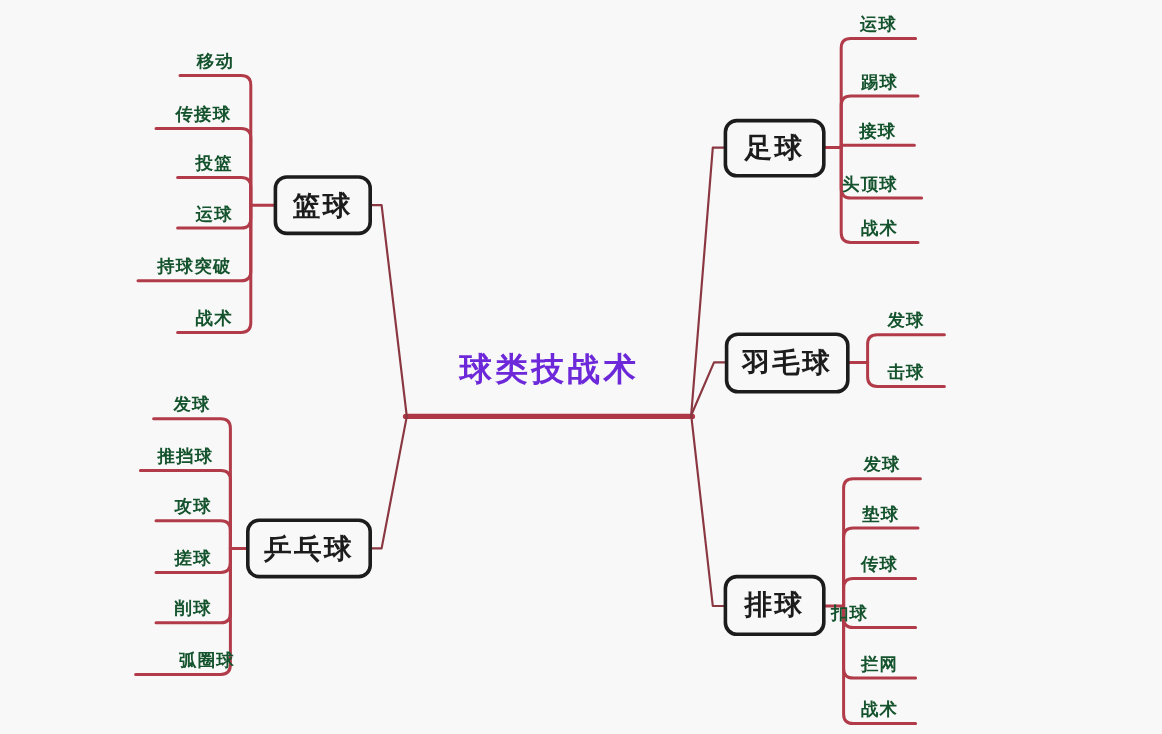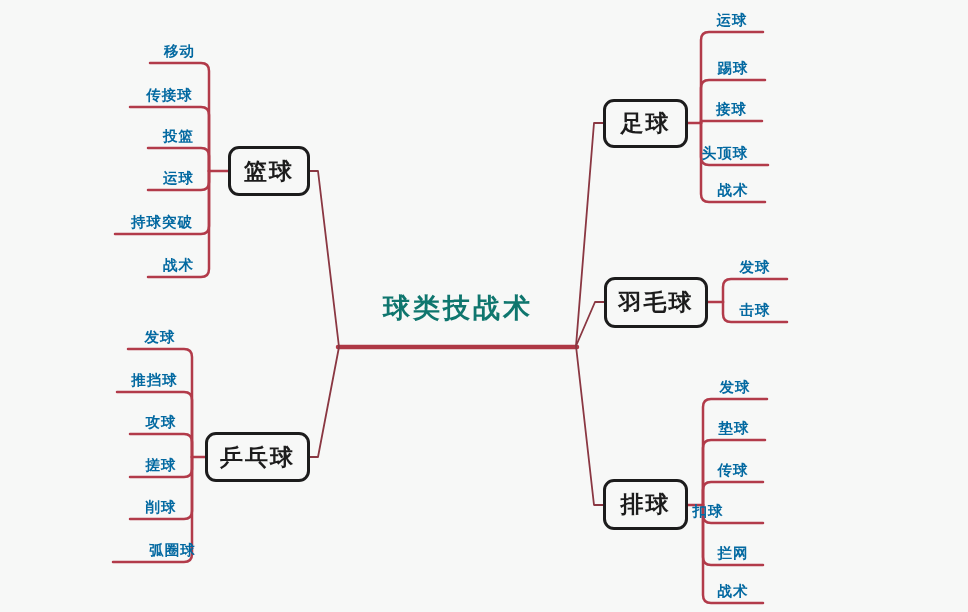"运球" .leaf-label { color: #0369a1 -> #14532d }
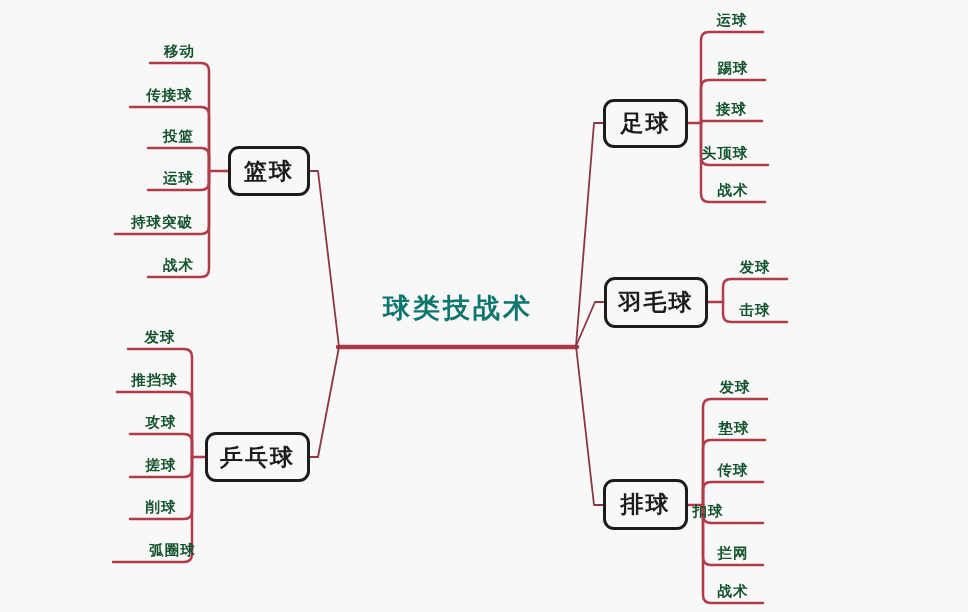"球类技战术" .root-title { color: #0f766e -> #6d28d9 }
